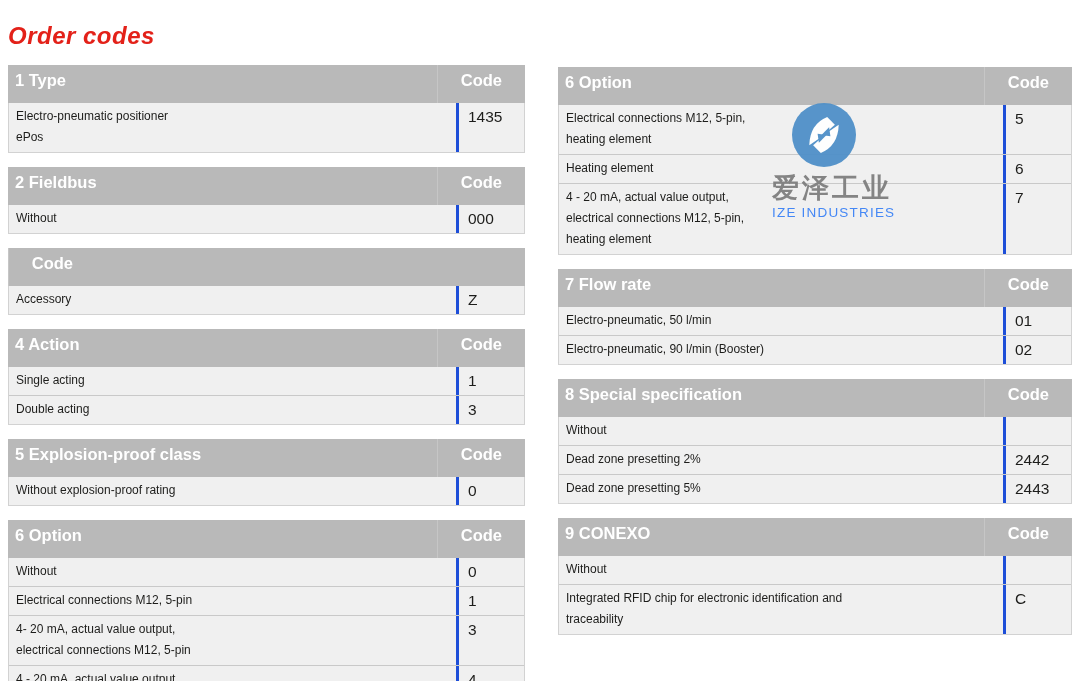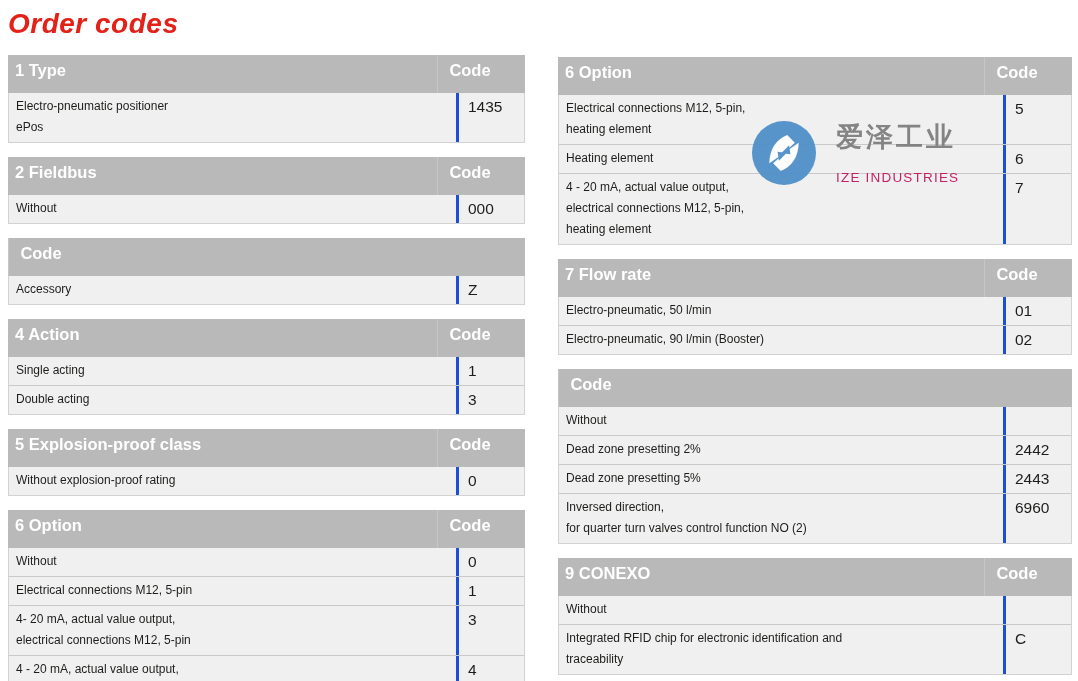"Order codes" .page-title { font-size: 28px -> 24px; margin: 8px 0 0 8px -> 22px 0 0 8px }
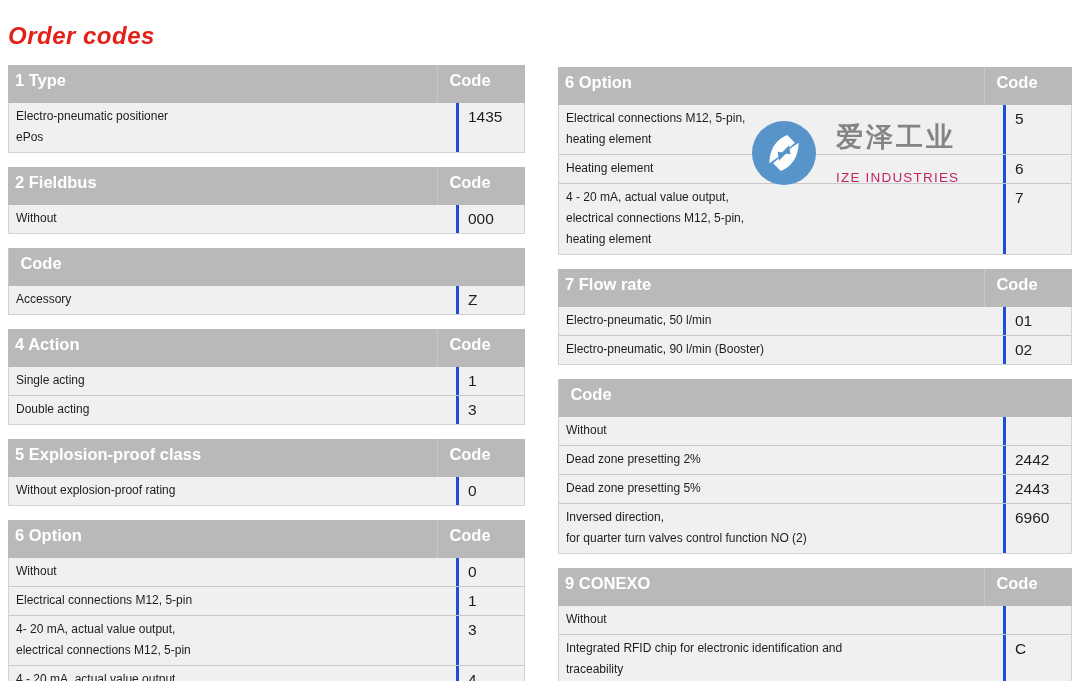"Code" .th-code { text-align: center -> right }
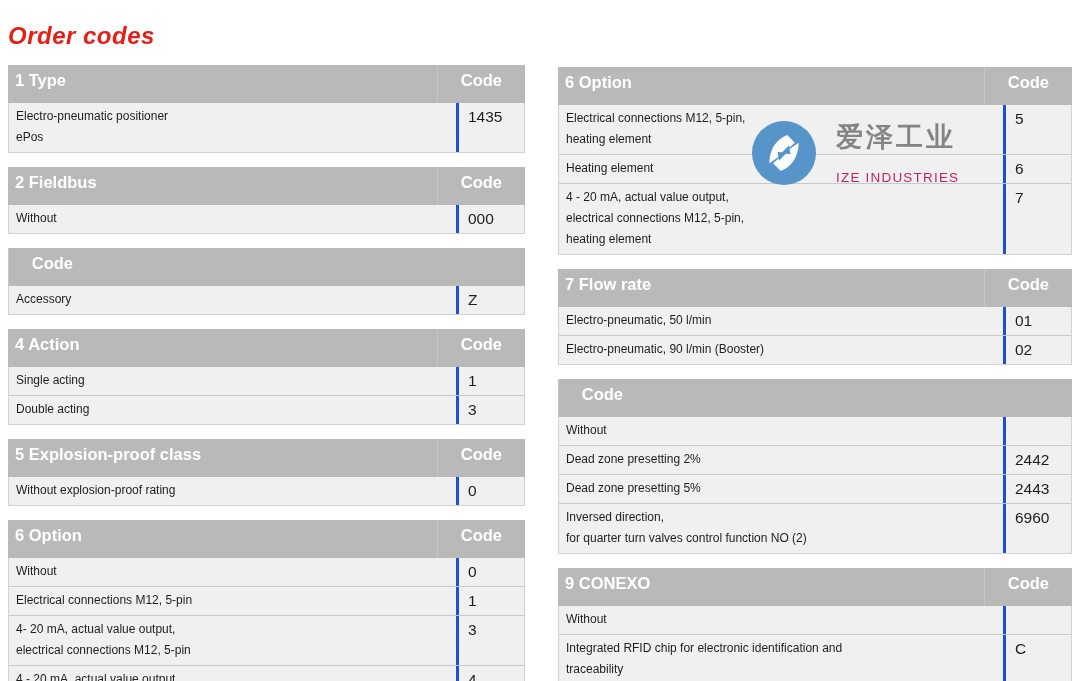"爱泽工业" .watermark { align-items: flex-end -> center; flex-direction: none -> column; top: 116px -> 100px }
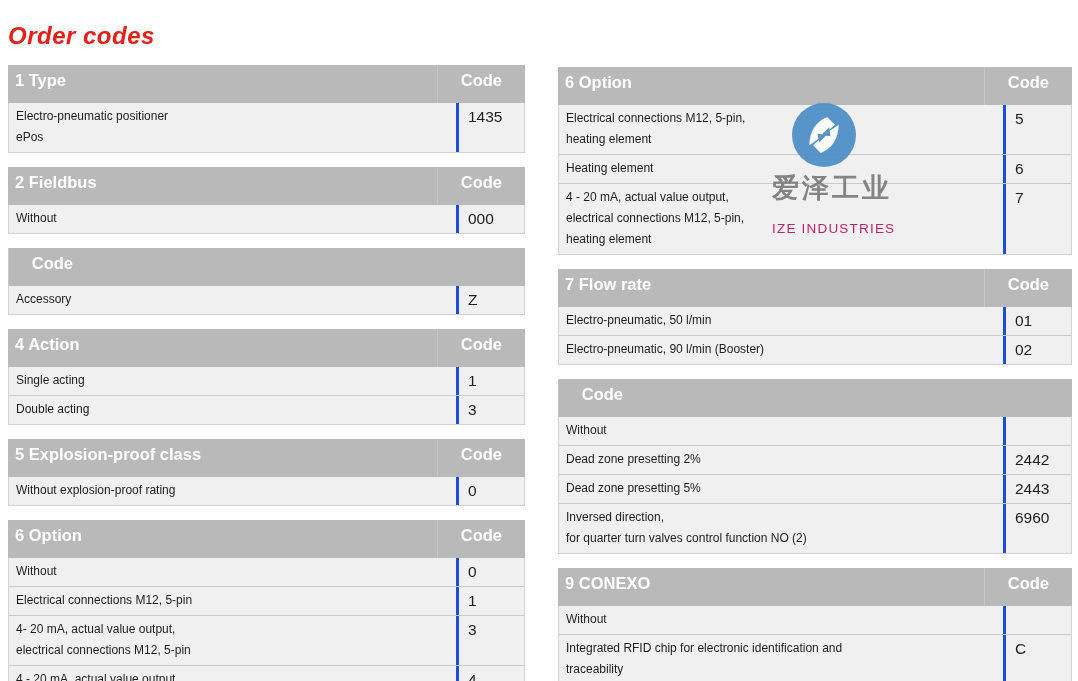"IZE INDUSTRIES" .wm-en { color: #be185d -> #3b82f6; margin-top: 18px -> 2px }
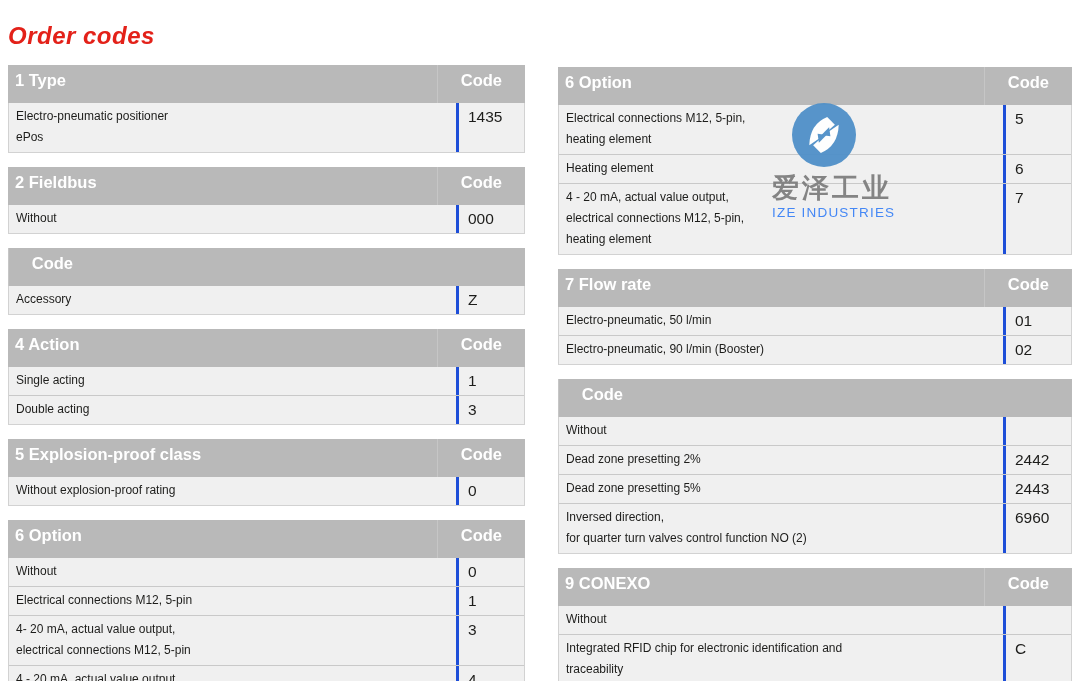"8 Special specification" div.th-title { html: none -> <div>8 Special specification</div> }
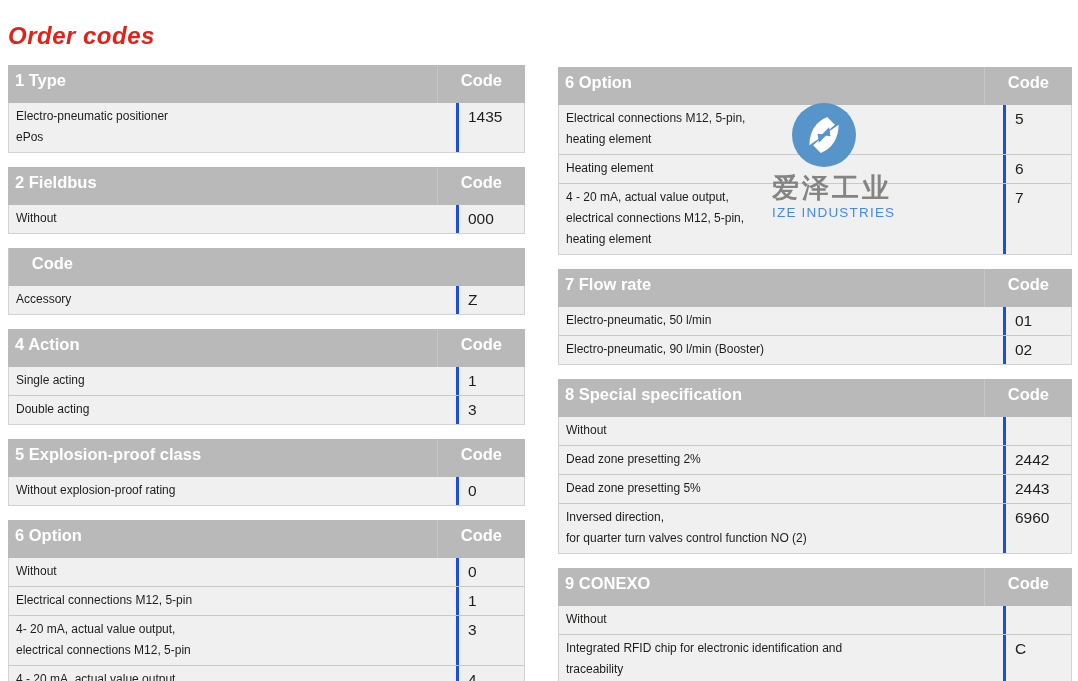"Inversed direction," div.trow { html: <div> <div>Inversed direction, for quarter turn valves control function NO (2)</div> <div>6960</div> </div> -> none }
